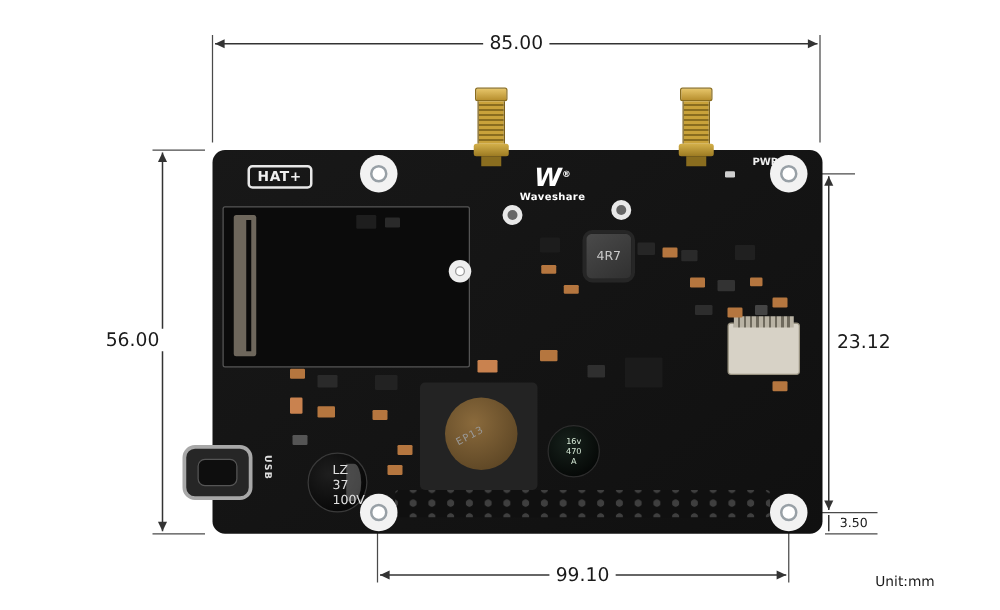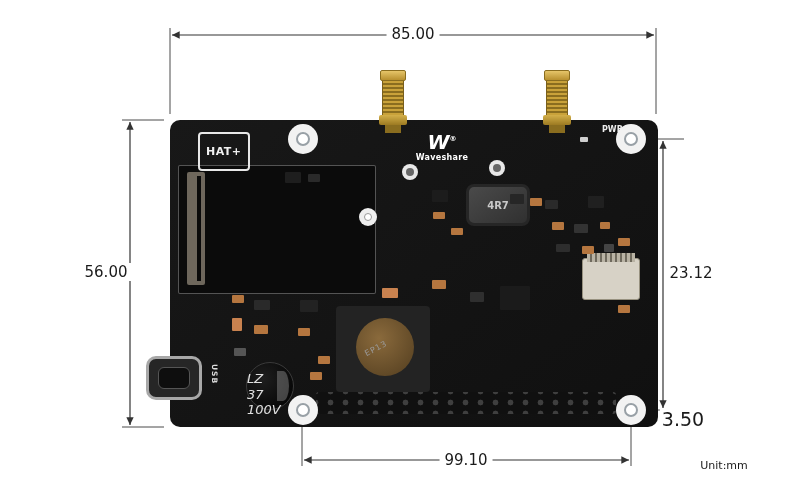"HAT+" .hat-badge { padding: 11px 6px -> 1px 6px }
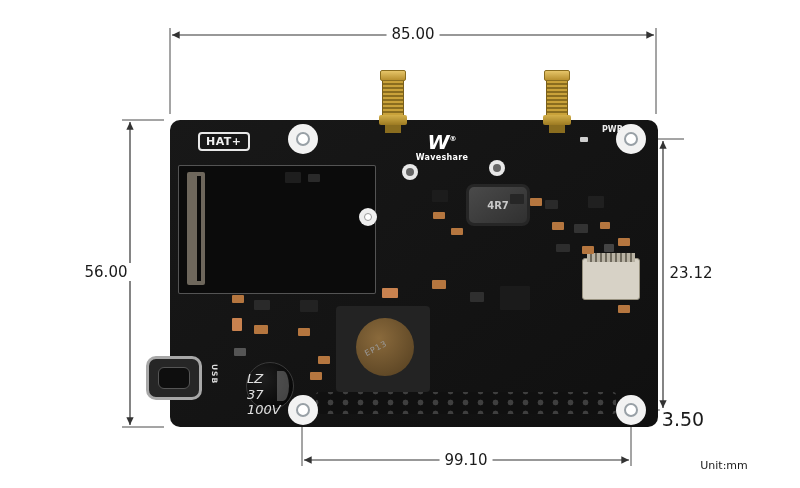"4R7" .ind-4r7 { font-weight: bold -> normal; width: 64px -> 42px }
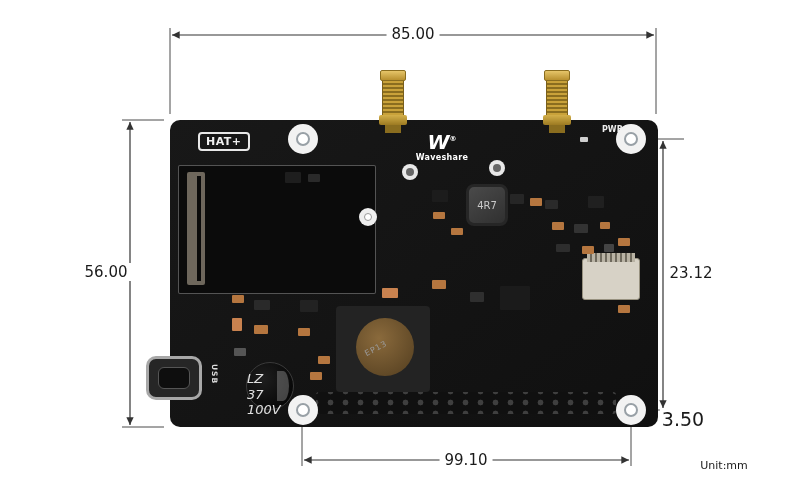"16v" div.cap470 { html: none -> <div> <div>16v</div> <div>470</div> <div>A</div> </div> }
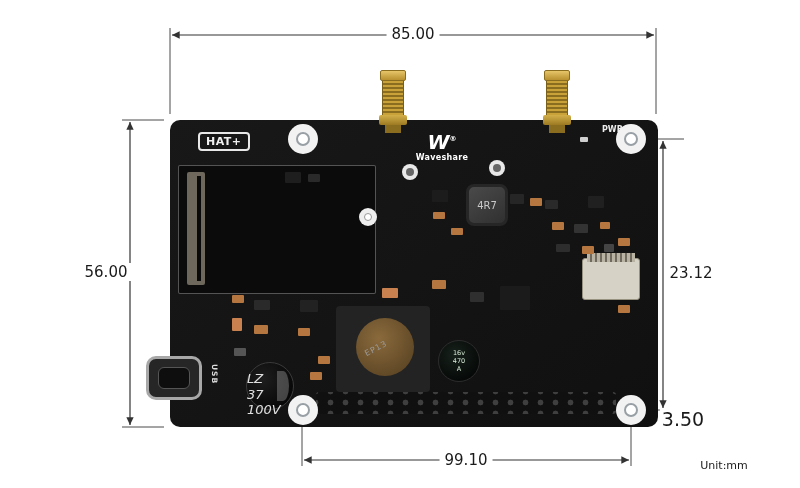"LZ" .ecap-text { font-size: 13px -> 10px; font-style: italic -> none; left: 0 -> 19px }
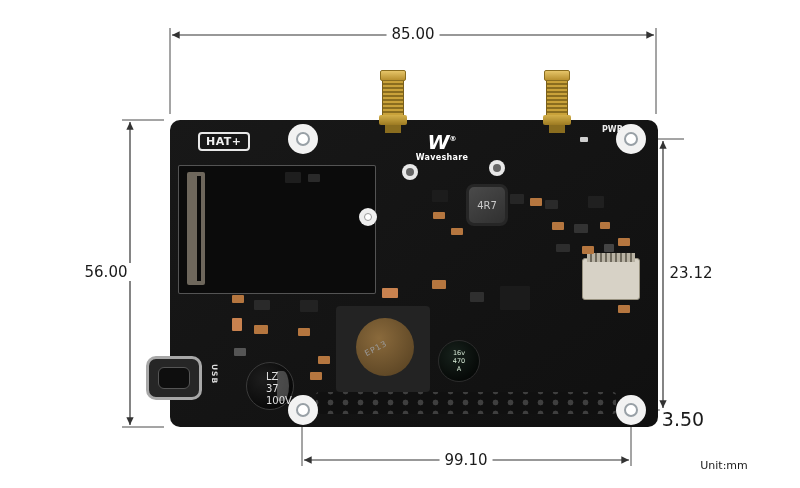"3.50" .dlabel.small { font-size: 19px -> 10px }
